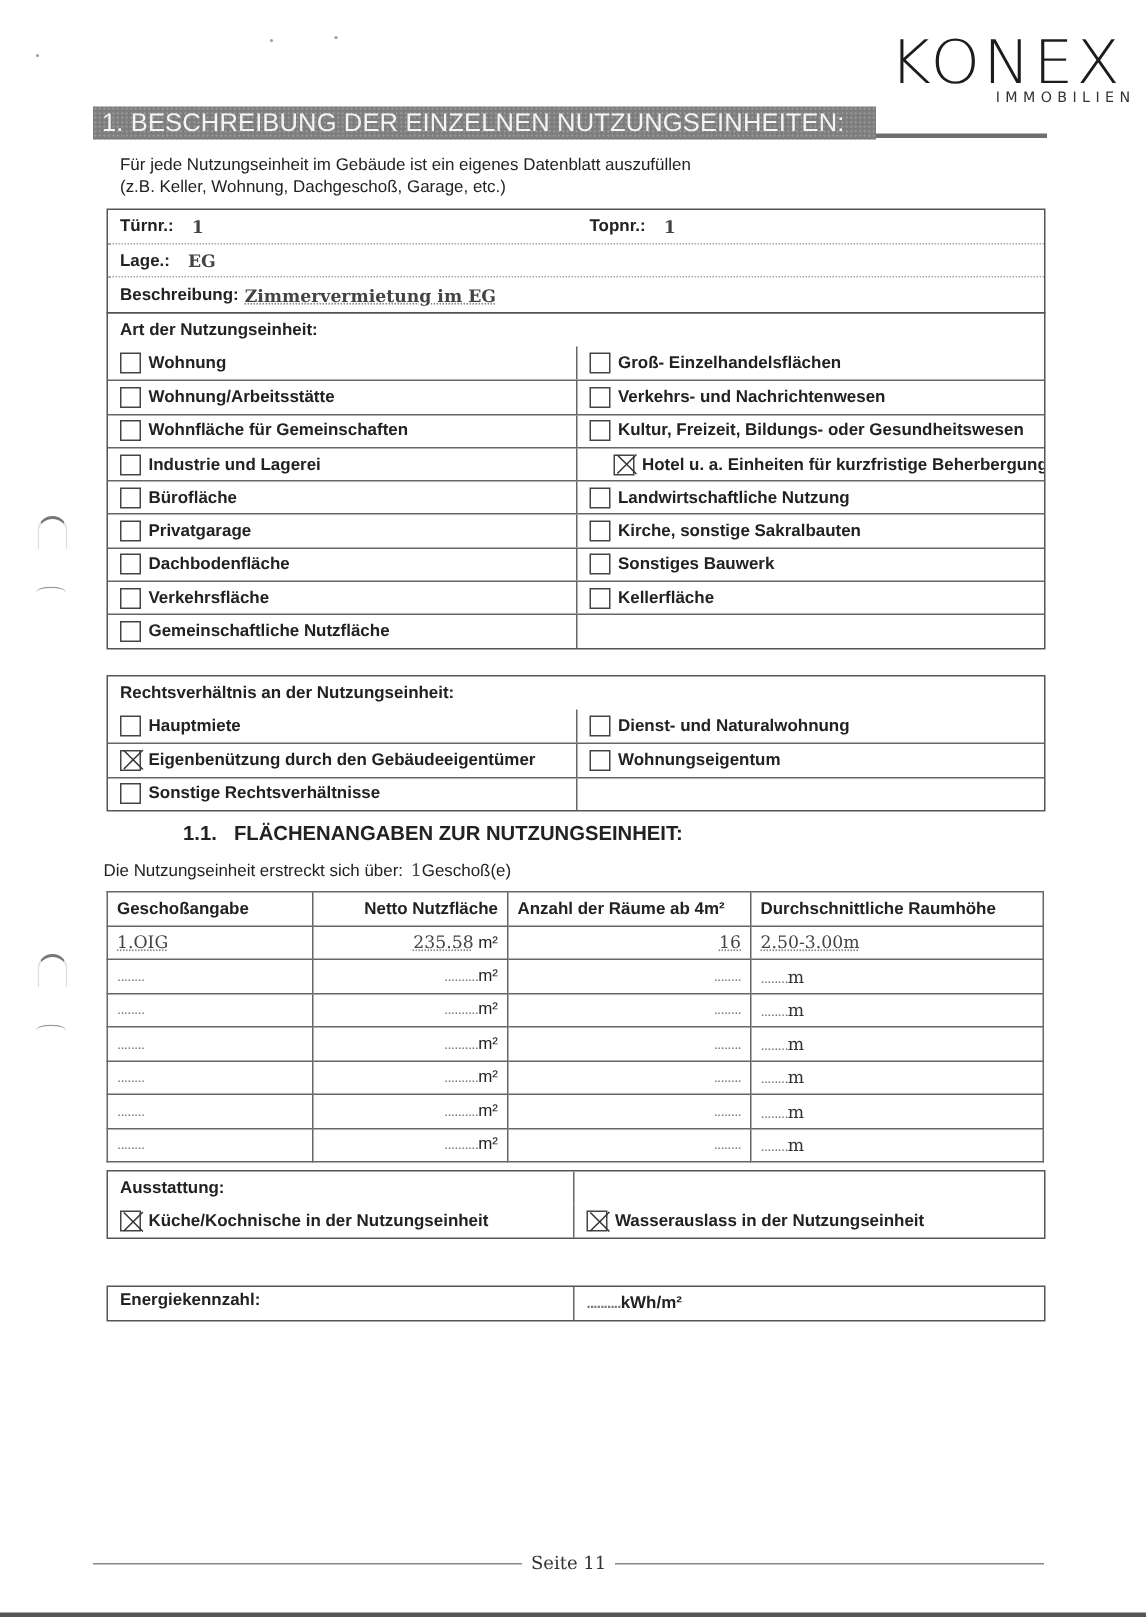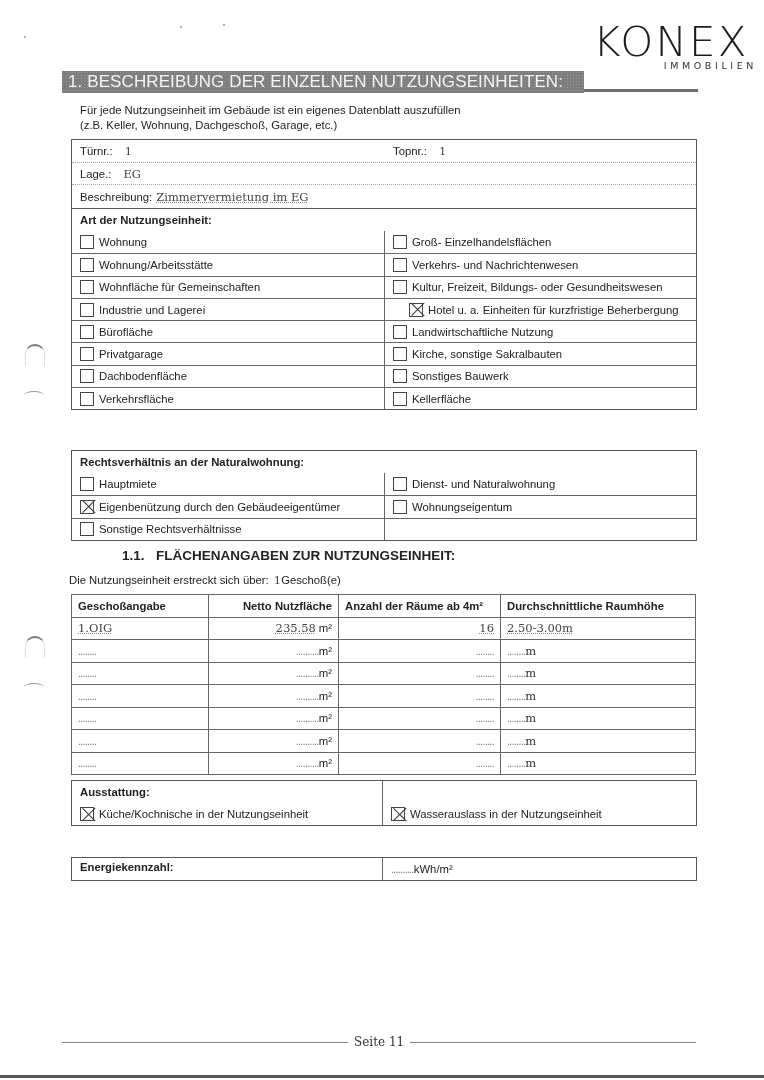"Türnr.:" .cell { font-weight: none -> bold }
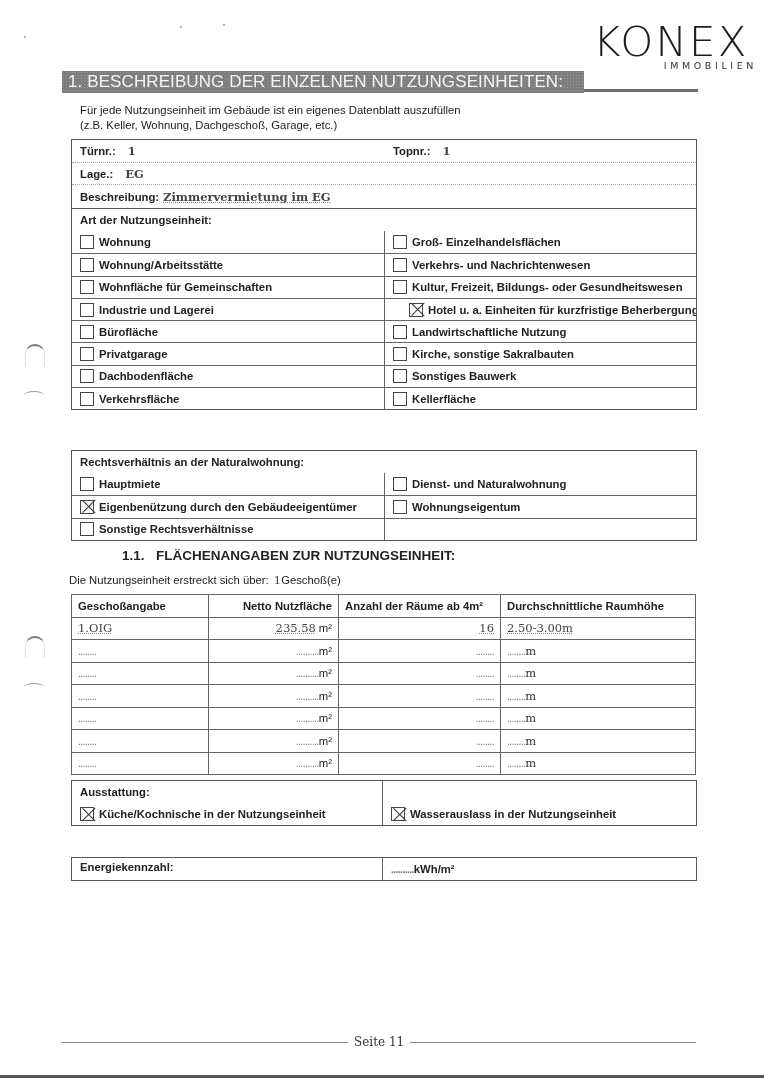"Gemeinschaftliche Nutzfläche" div.row { html: none -> <div> <div> <span></span> <span>Gemeinschaftliche Nutzfläche</span> </div> <div></div> </div> }
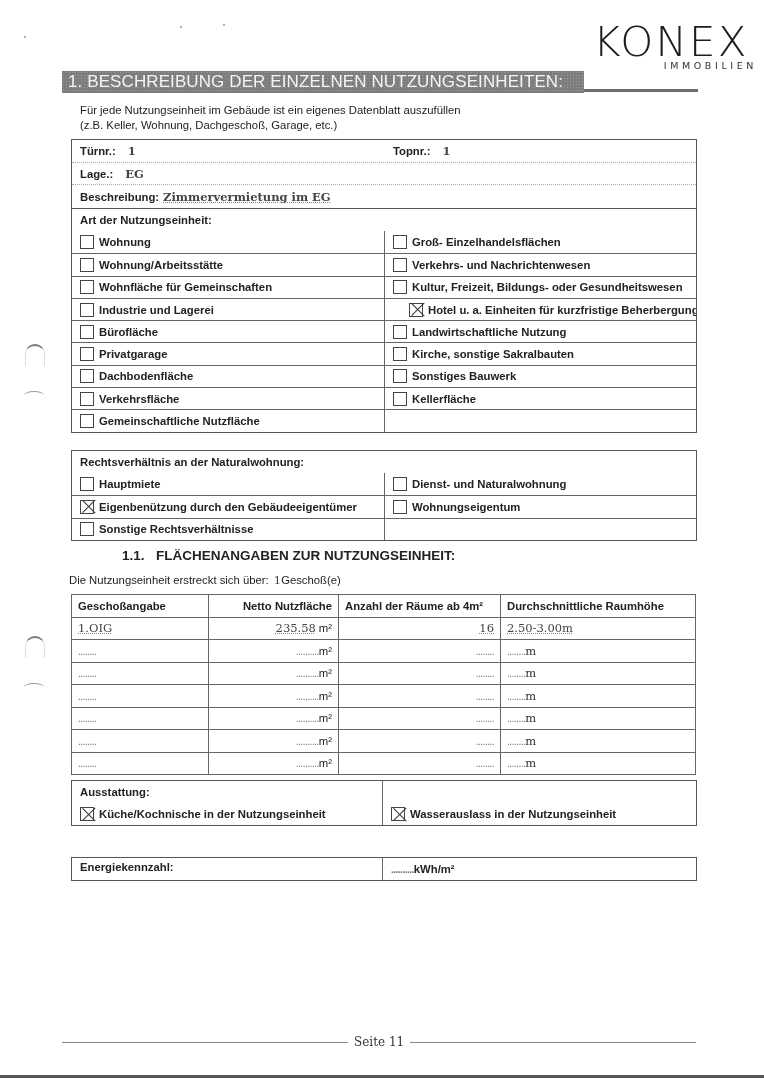"Rechtsverhältnis an der Naturalwohnung:" div.cell { text: Naturalwohnung -> Nutzungseinheit }
